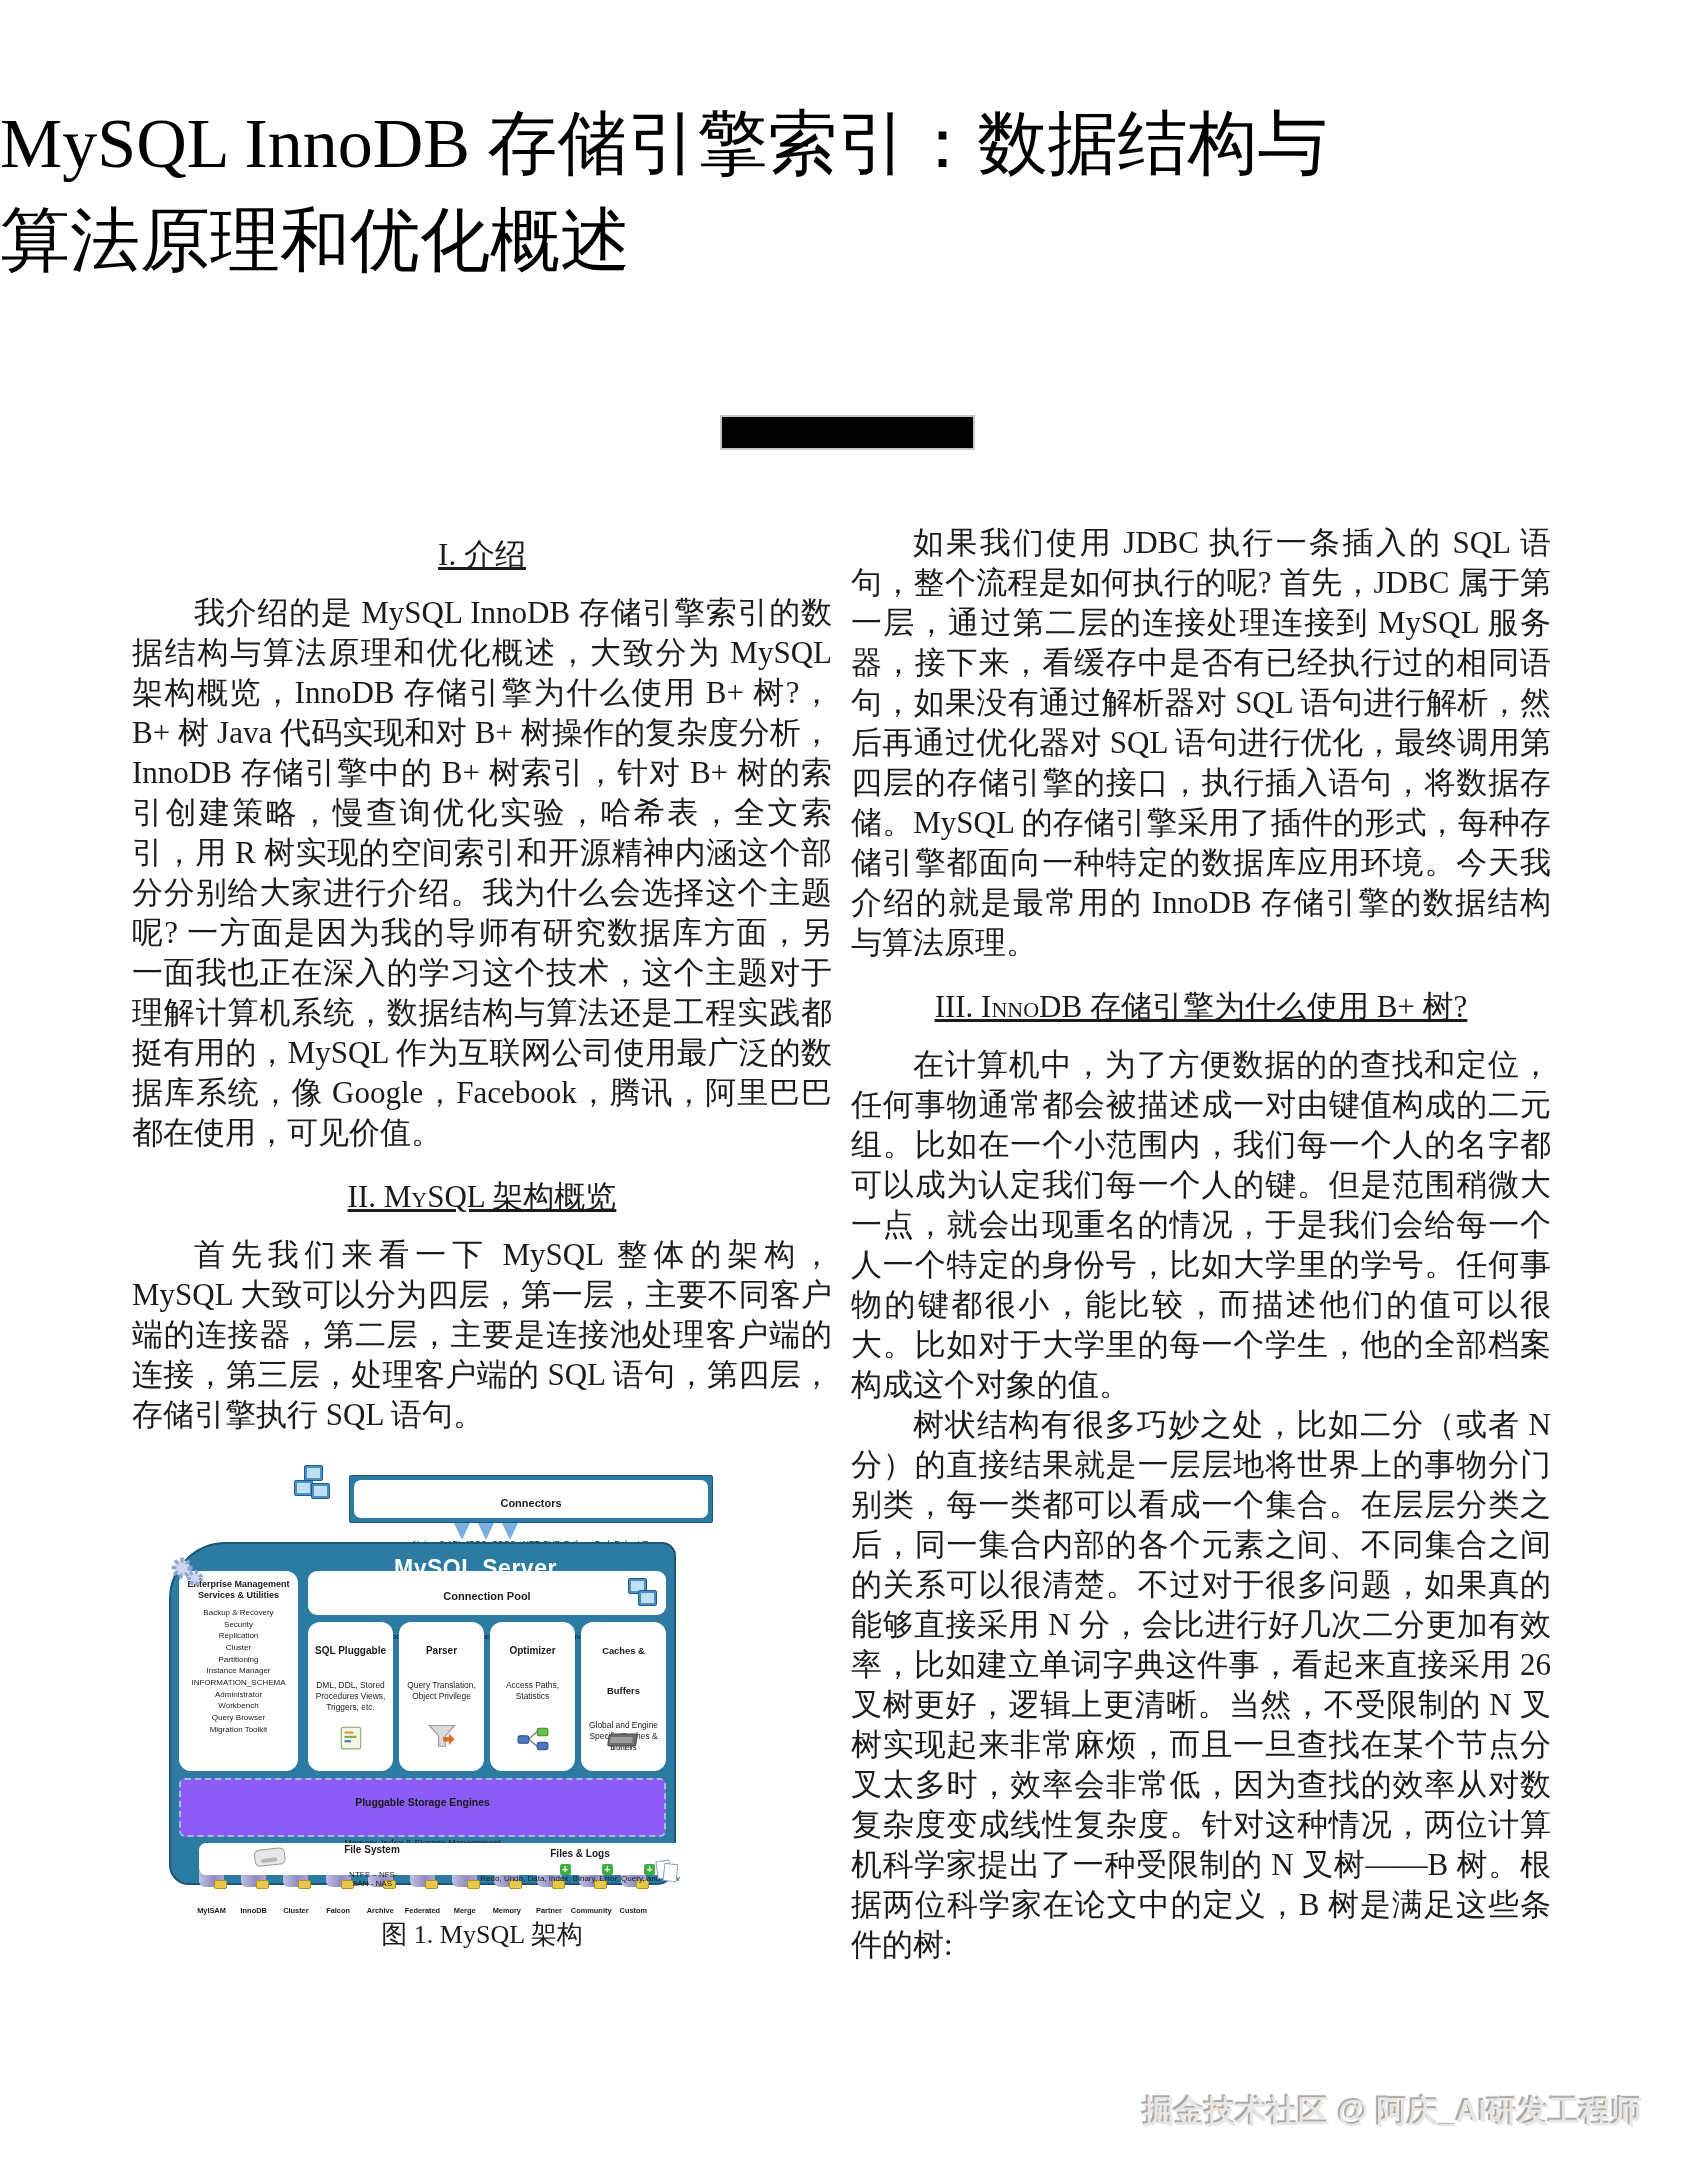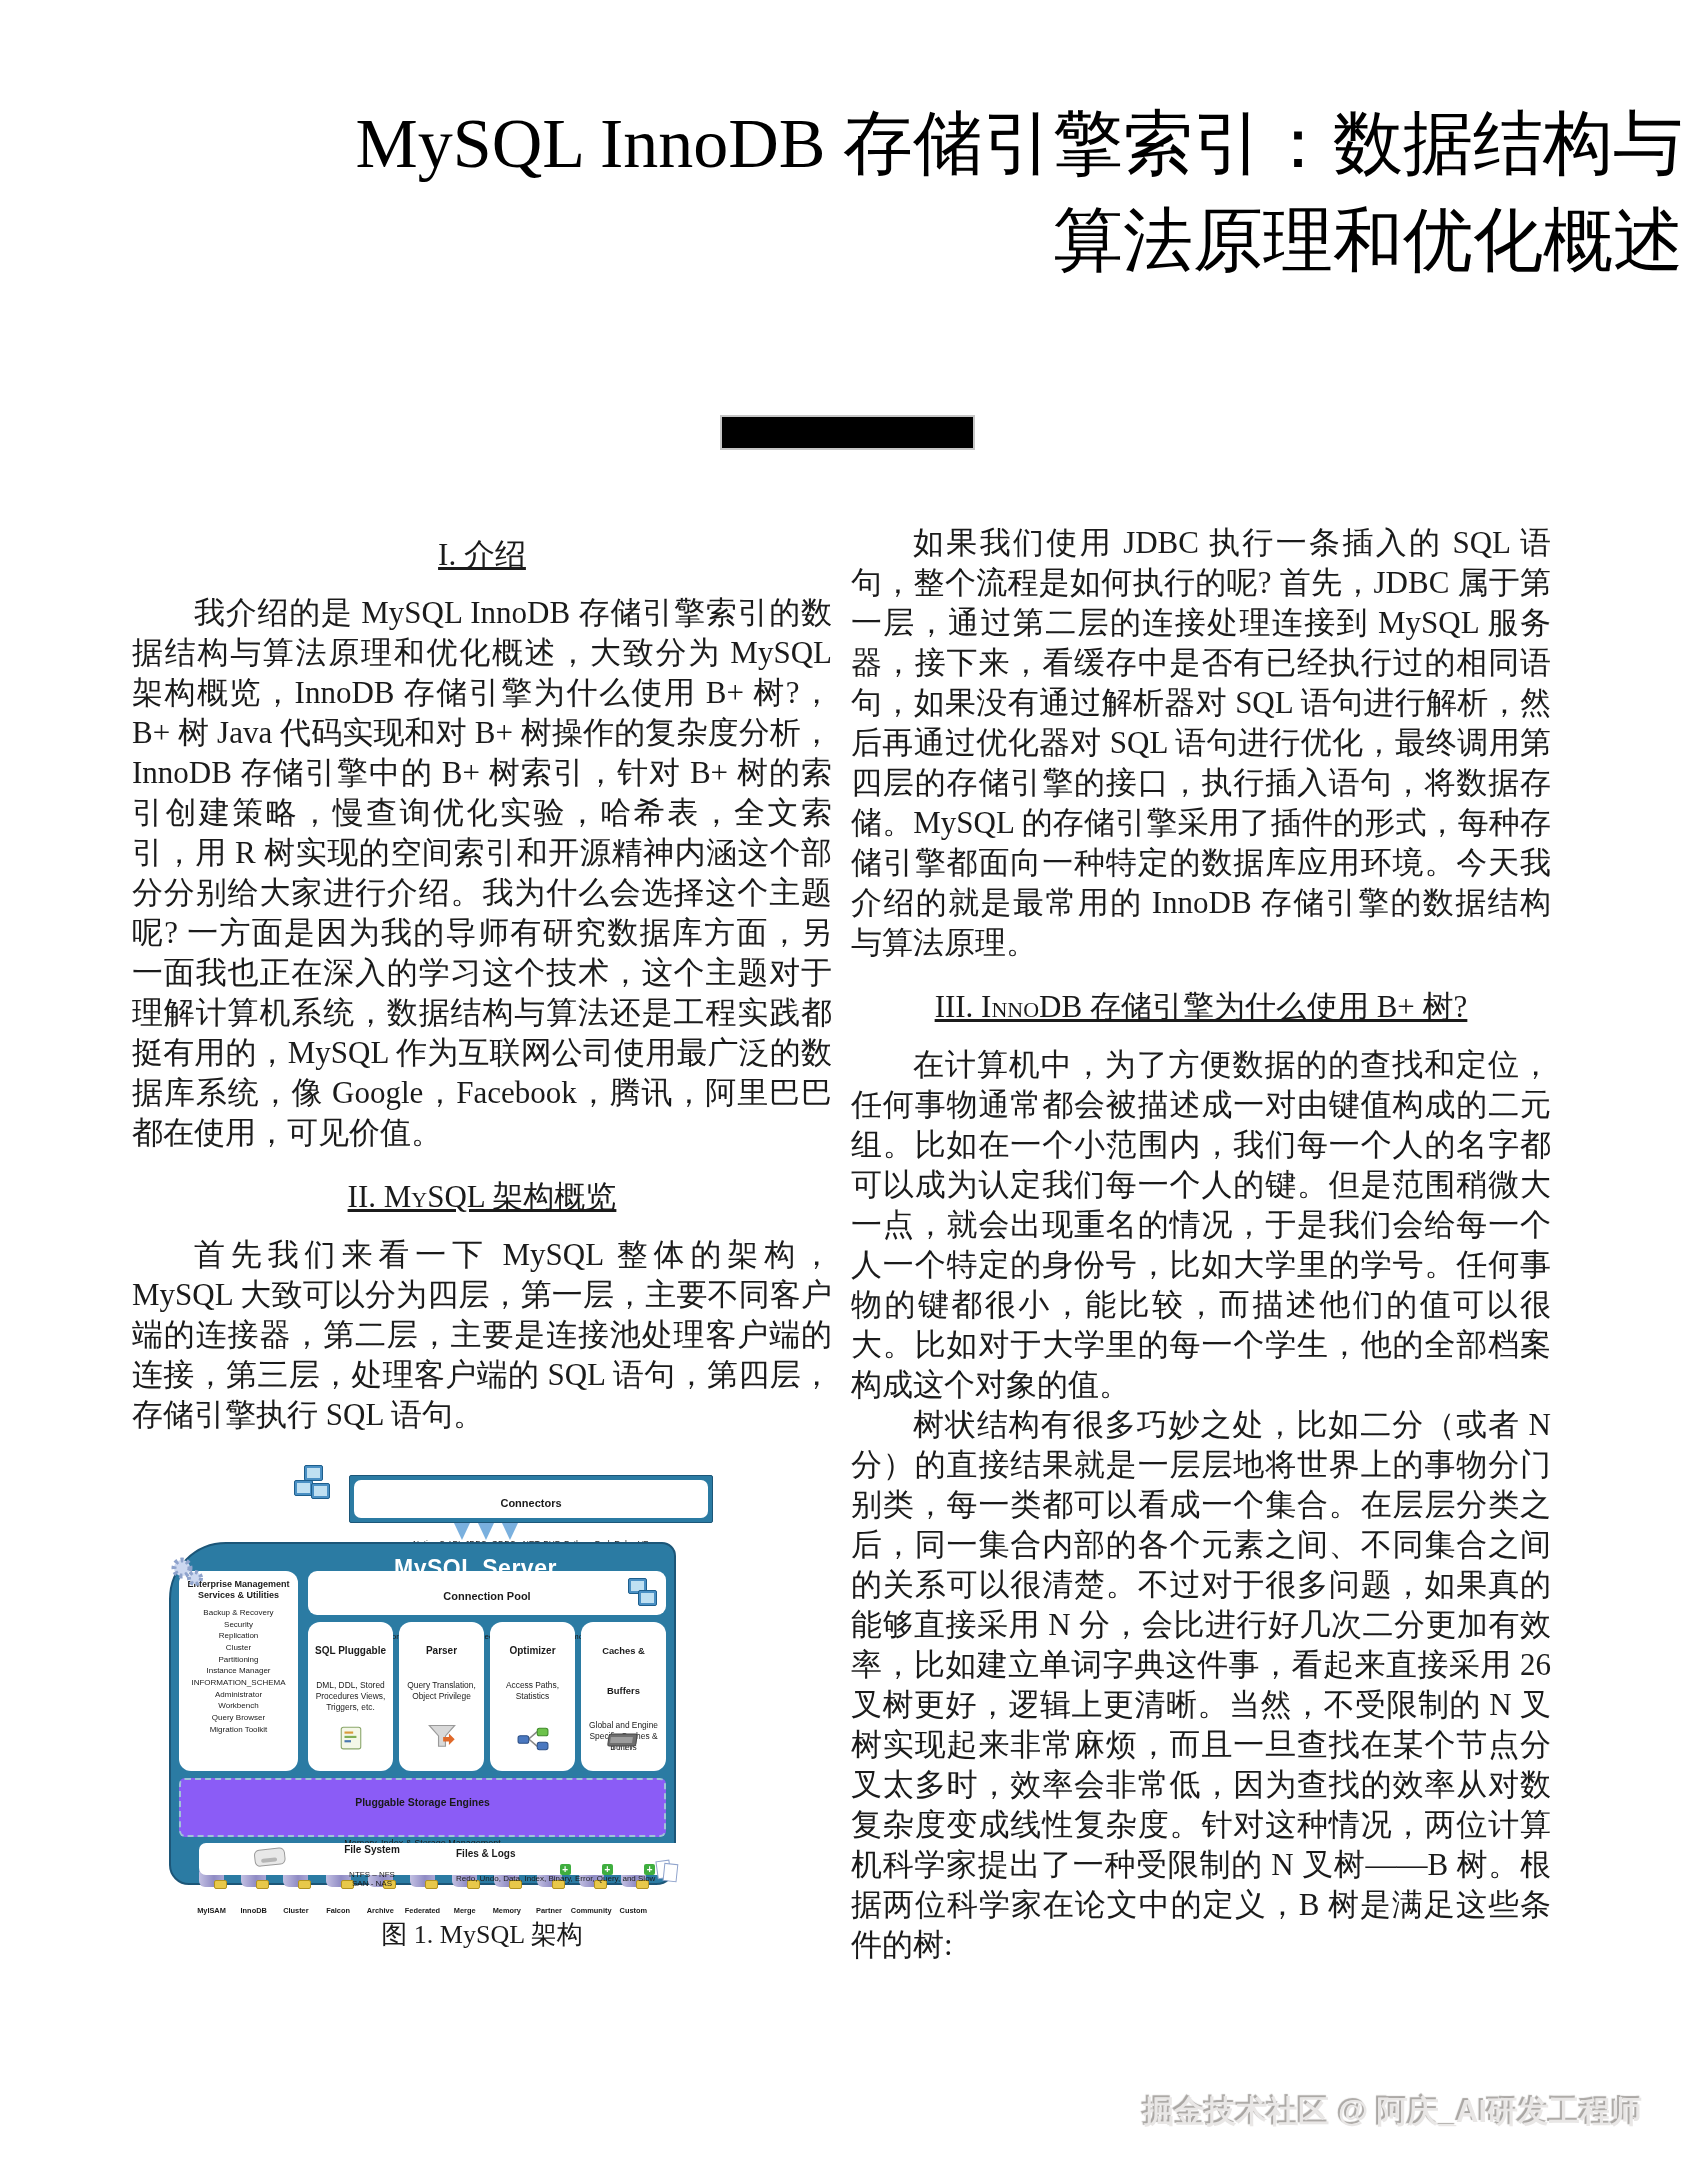"MySQL InnoDB 存储引擎索引：数据结构与" .title { text-align: right -> left }
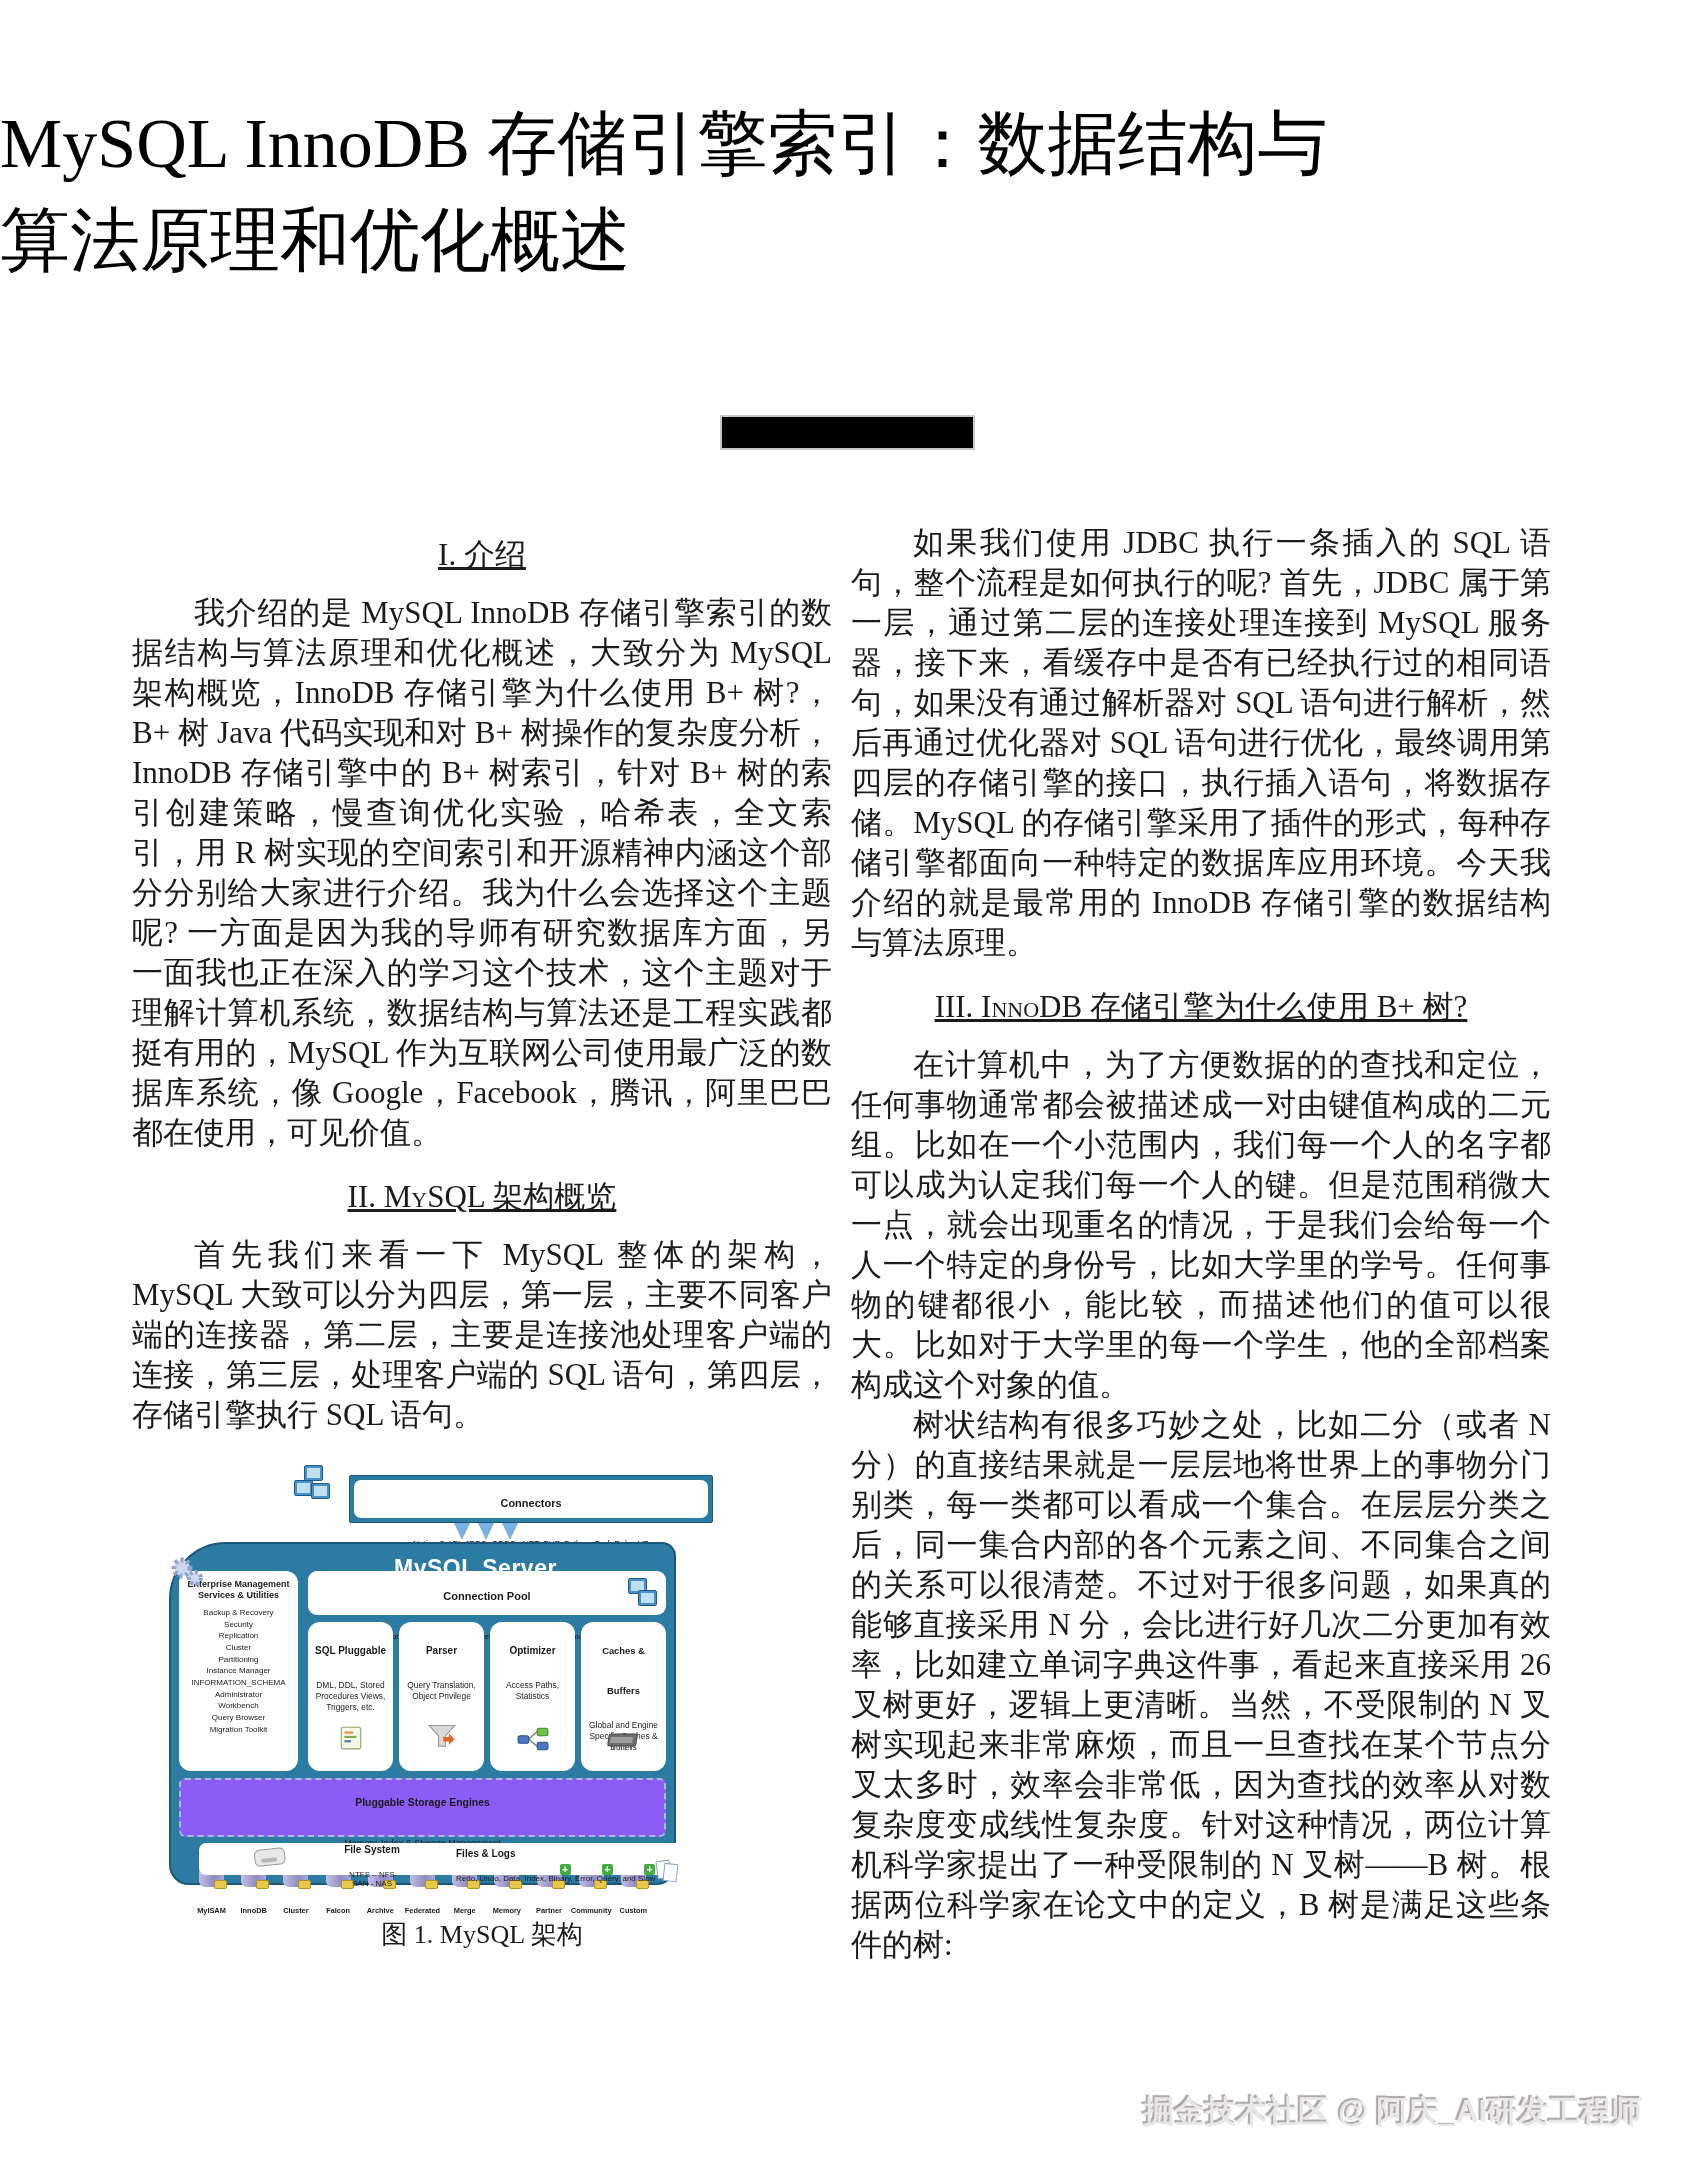"Files & Logs" .fl-col { text-align: none -> center }
